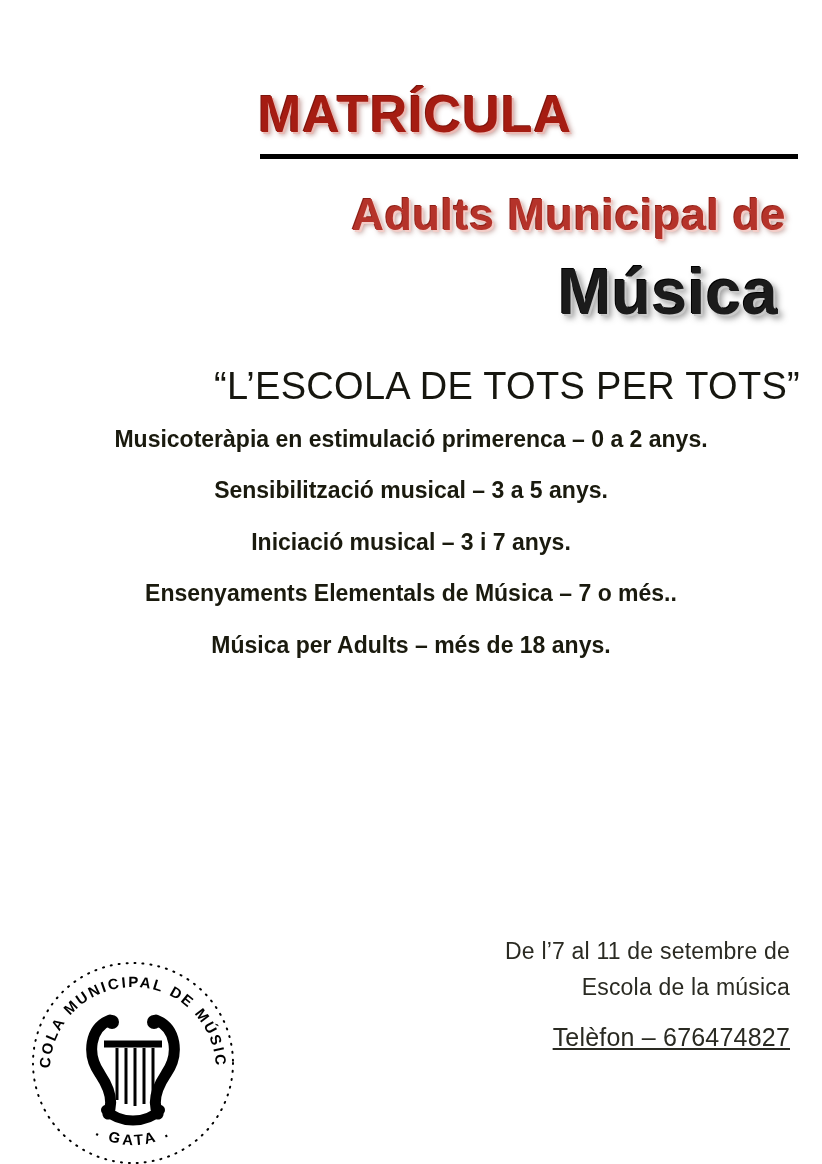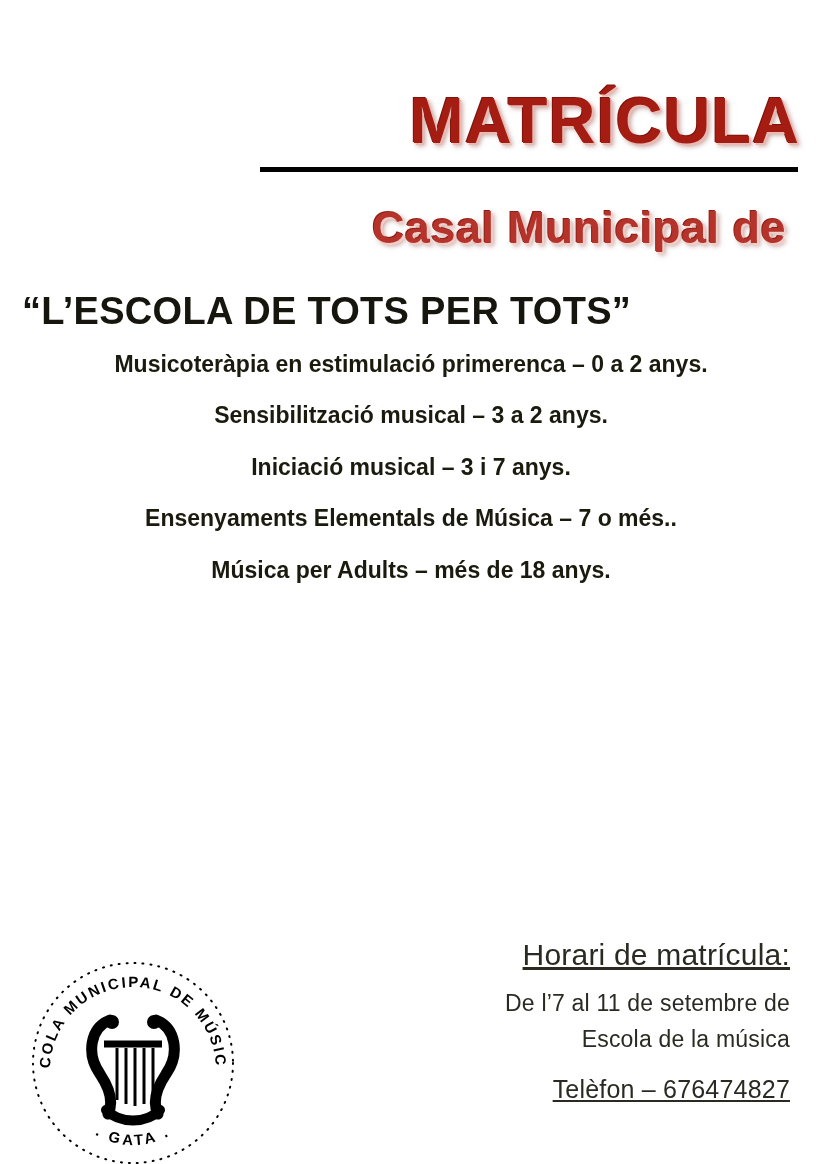"MATRÍCULA" .title-main { font-size: 65px -> 52px; text-align: right -> center }
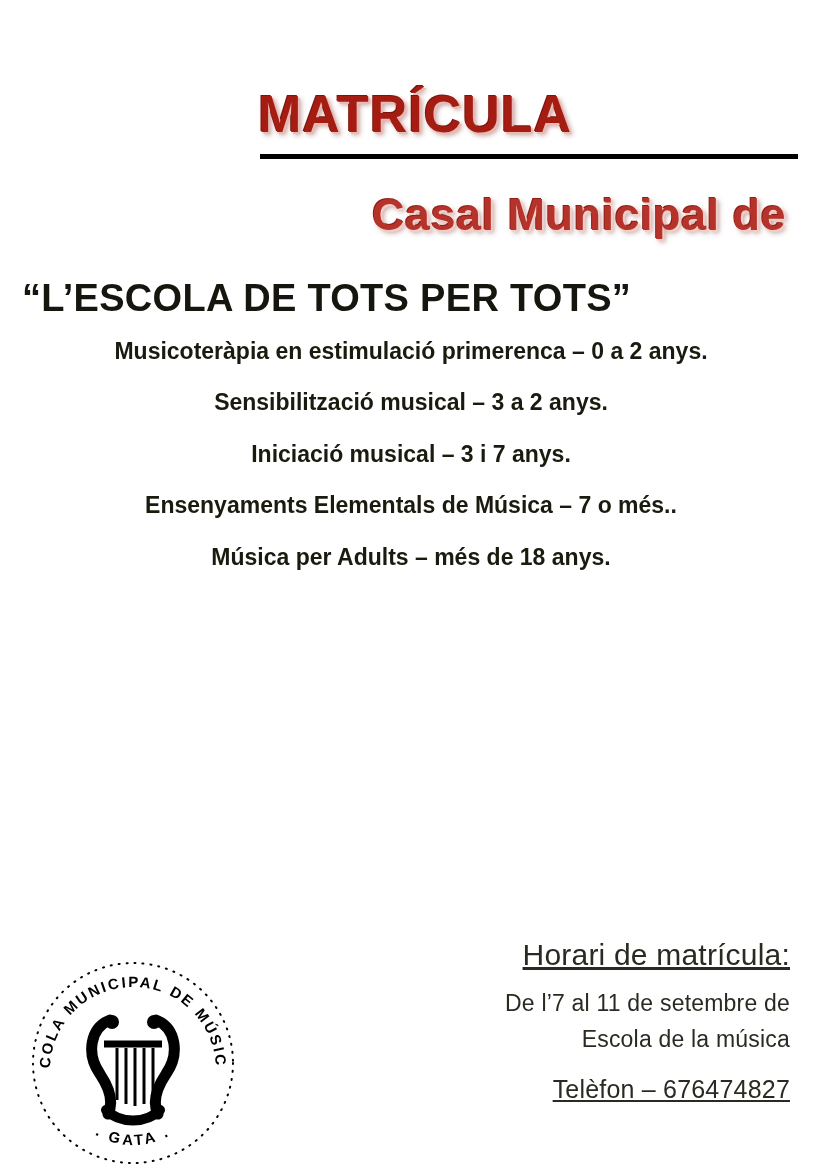"Casal Municipal de" div.title-sub { text: Casal -> Adults }
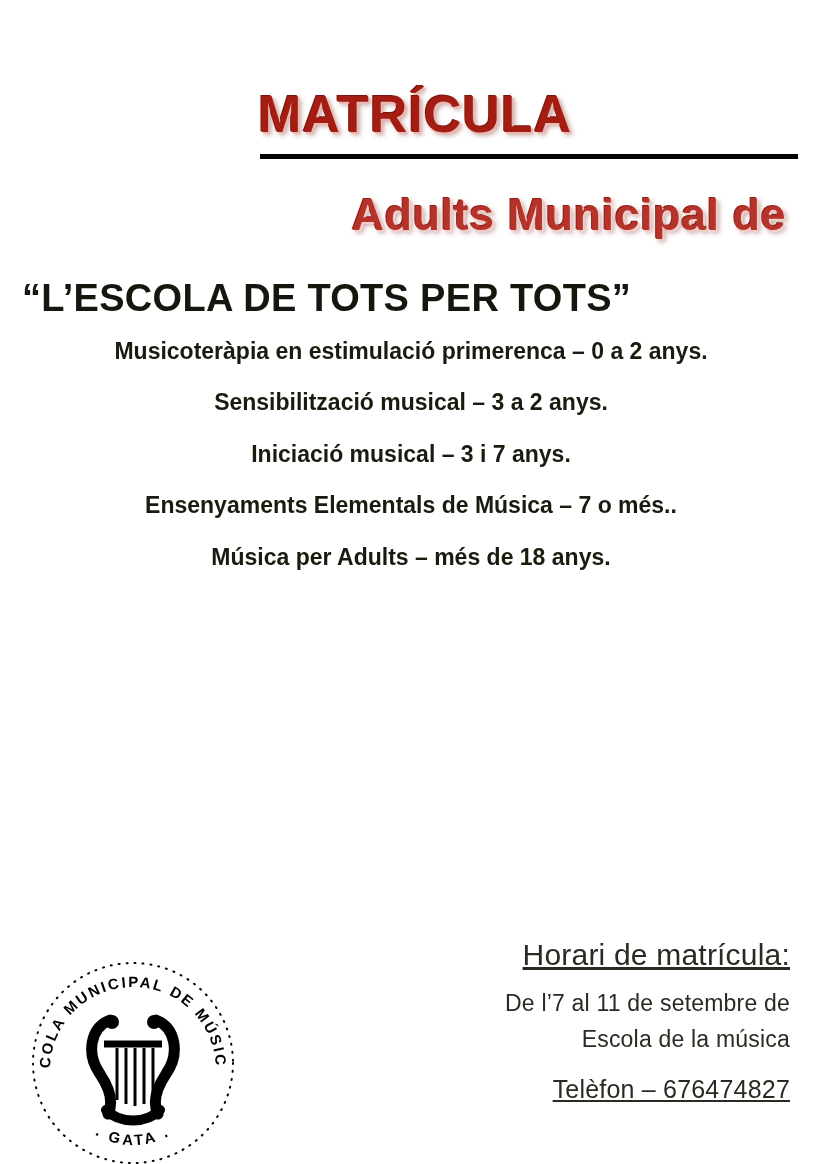"Música" div.title-sub2 { html: none -> <div>Música</div> }
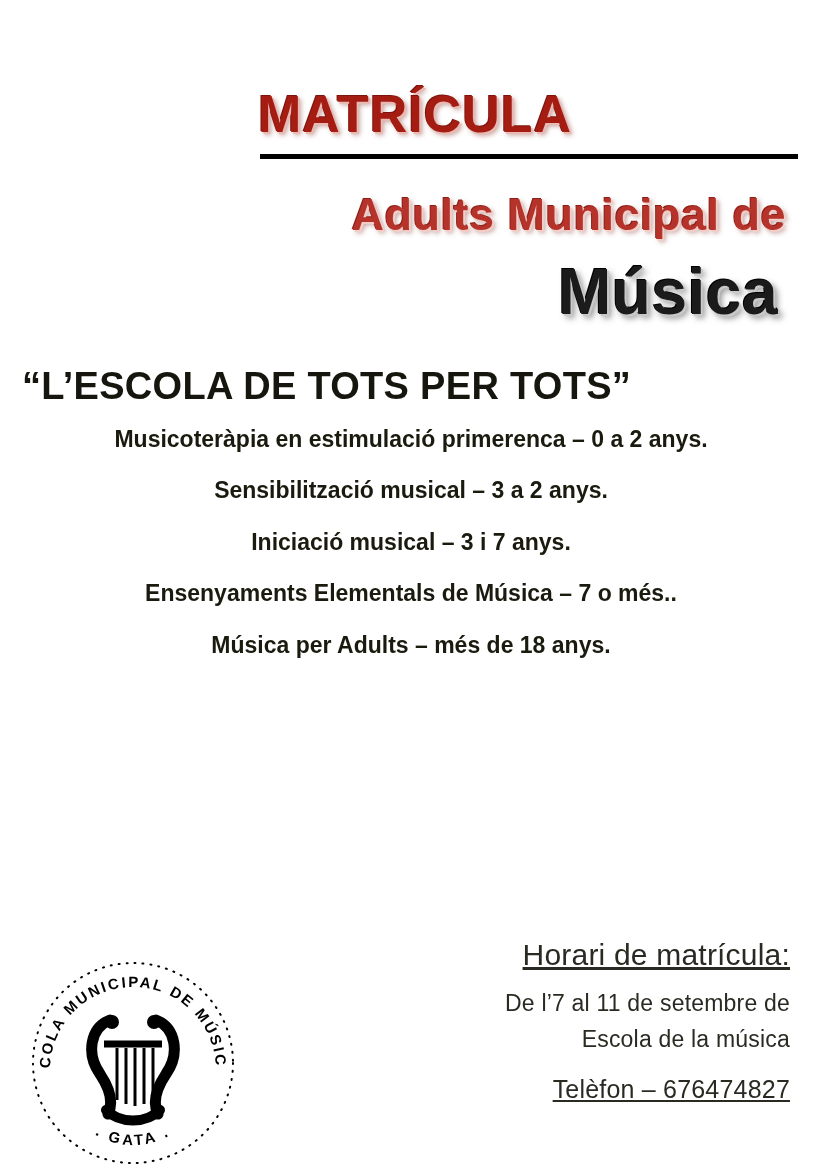"“L’ESCOLA DE TOTS PER TOTS”" .slogan { font-weight: bold -> normal; text-align: left -> right }
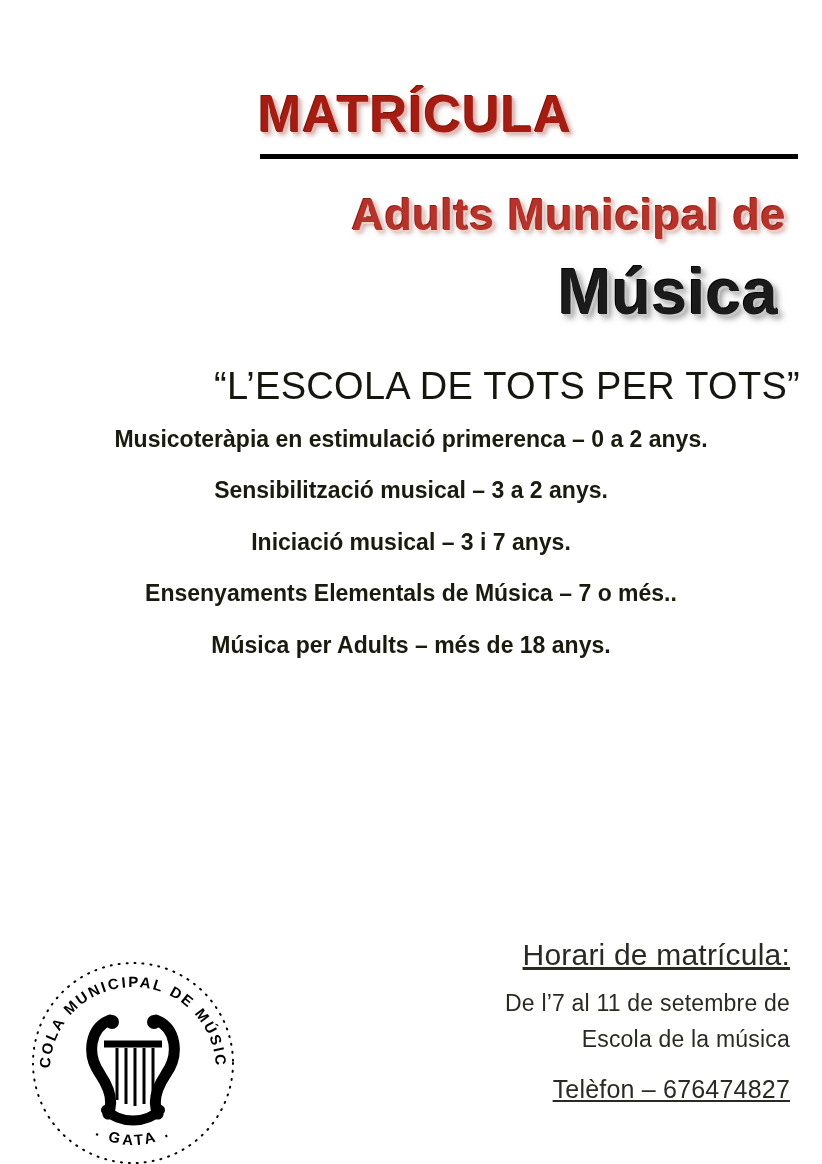"Sensibilització musical – 3 a" p.course-line { text: 2 -> 5 }
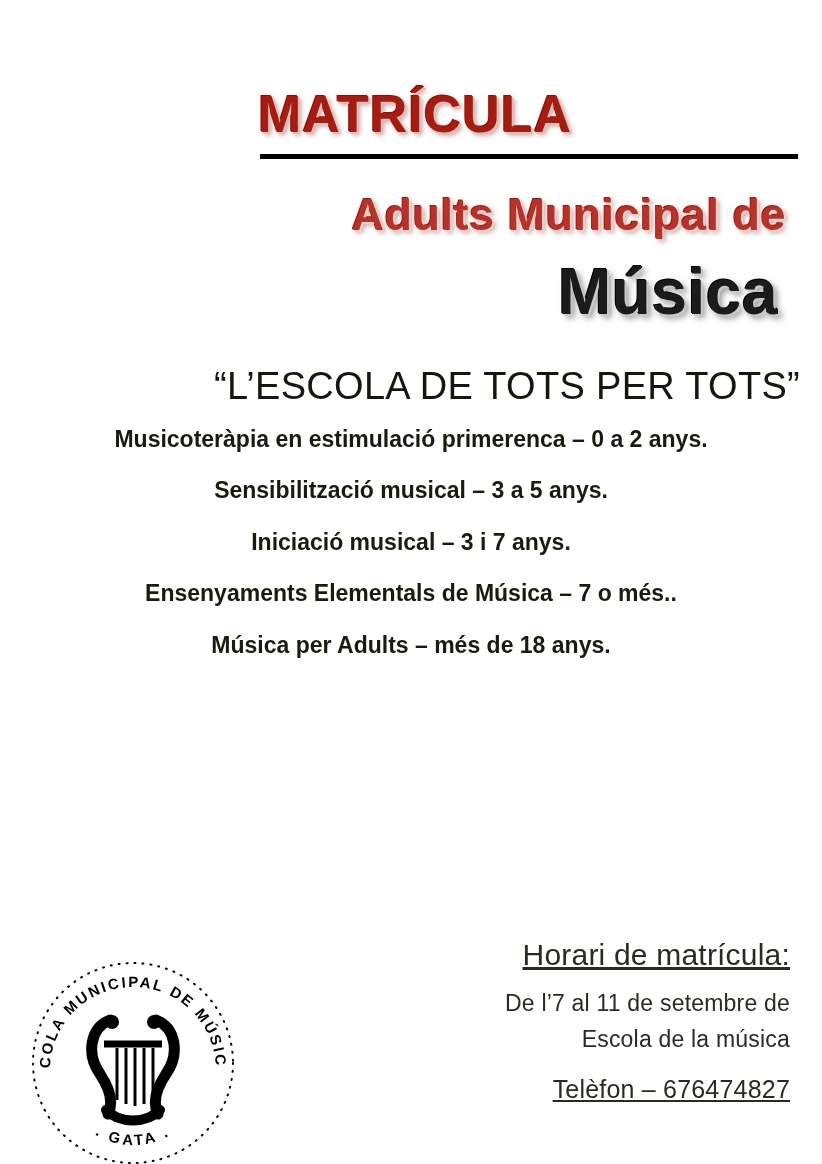"Horari de matrícula:" div.schedule-title { html: <div>Horari de matrícula:</div> -> none }
